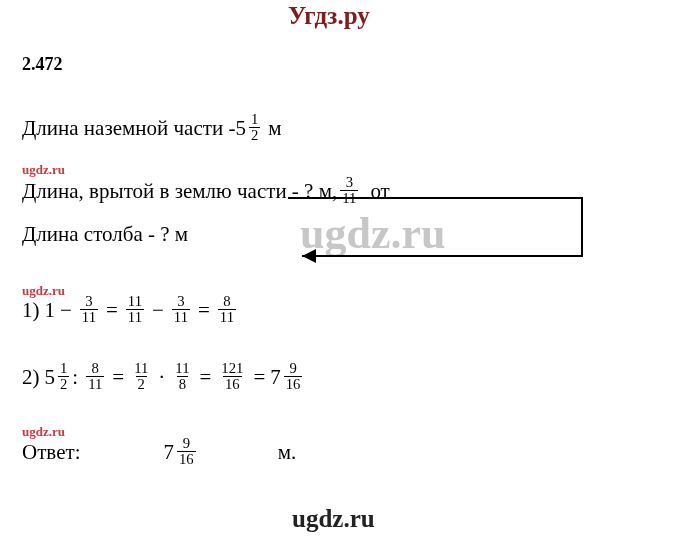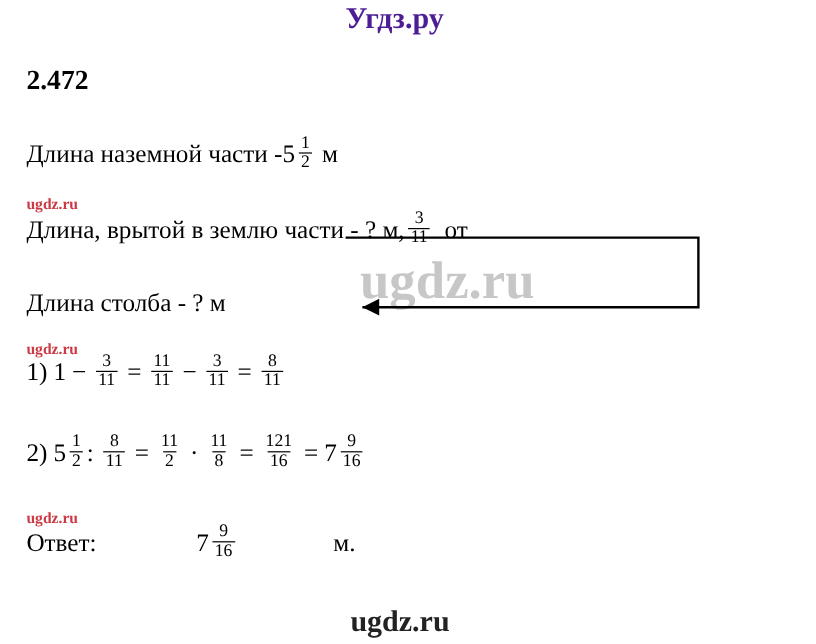"Угдз.ру" .wm-top { color: #4c1d95 -> #7f1d1d }
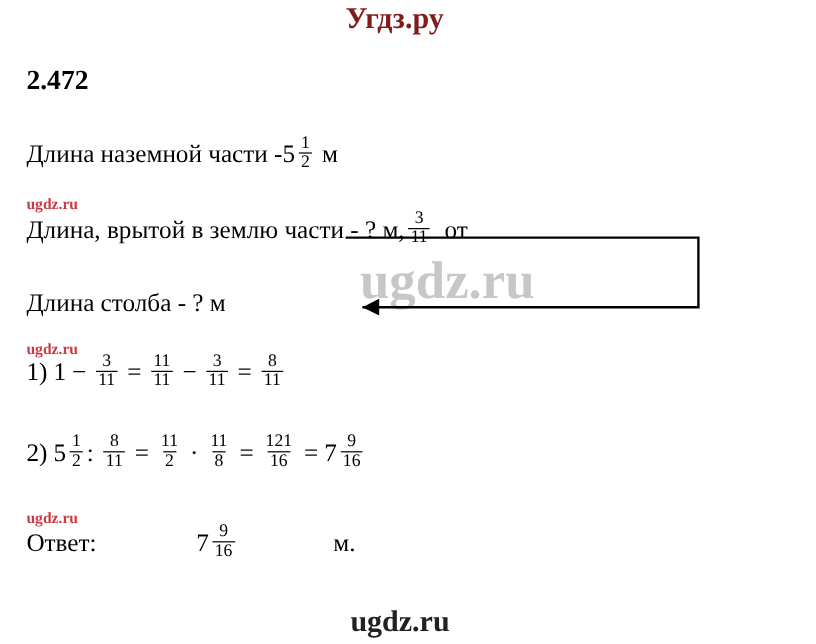"2.472" .task-number { font-size: 23px -> 18px }
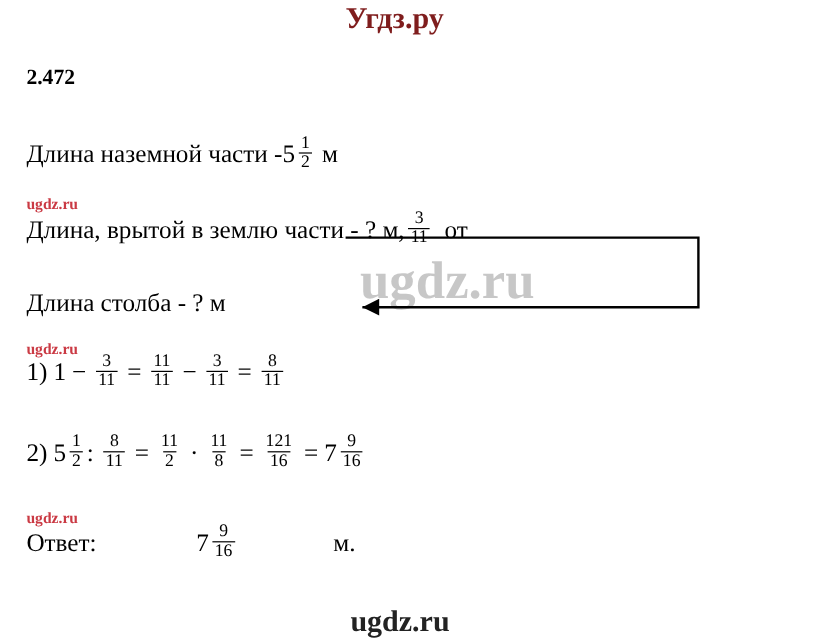"Длина столба - ? м" .l3 { top: 240px -> 222px }
